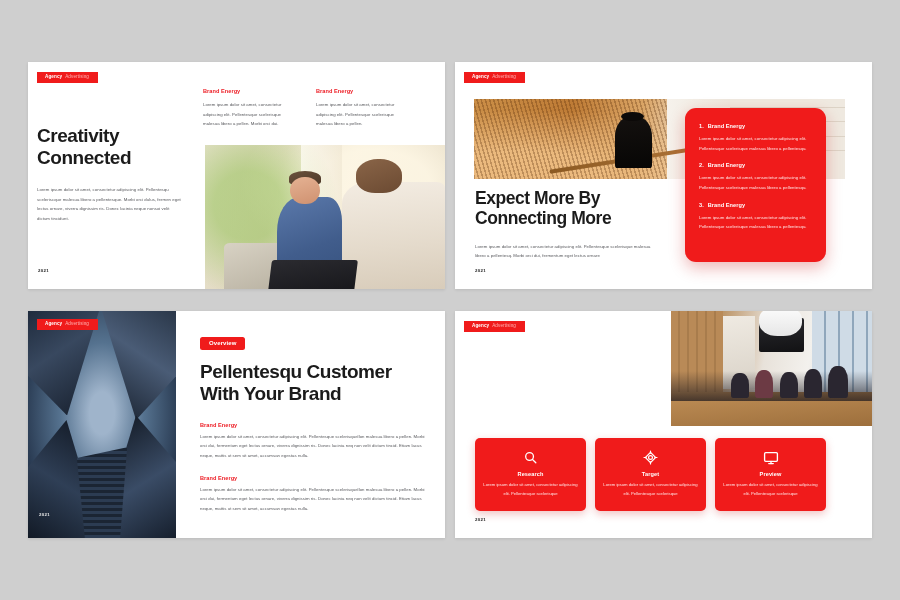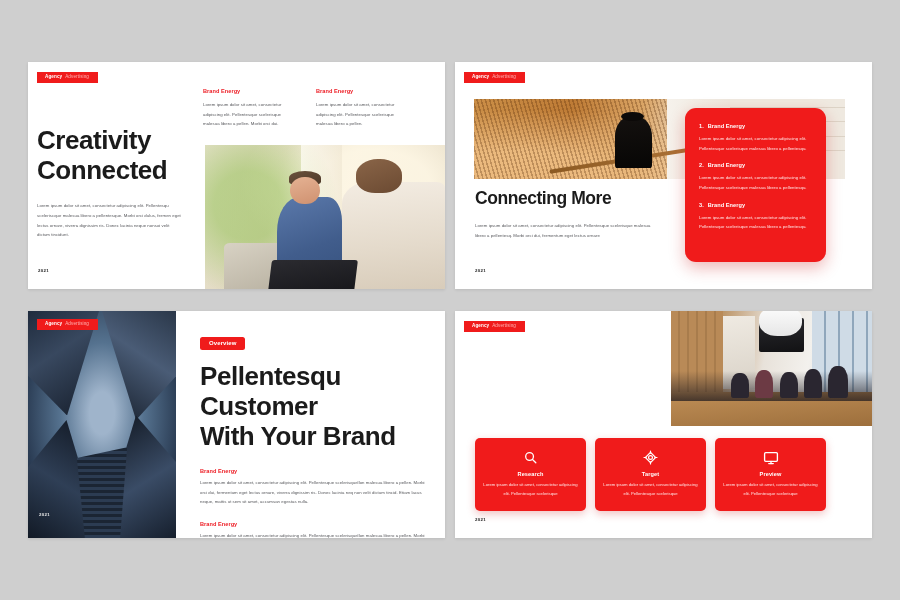"Creativity" .headline { font-size: 26px -> 19px }
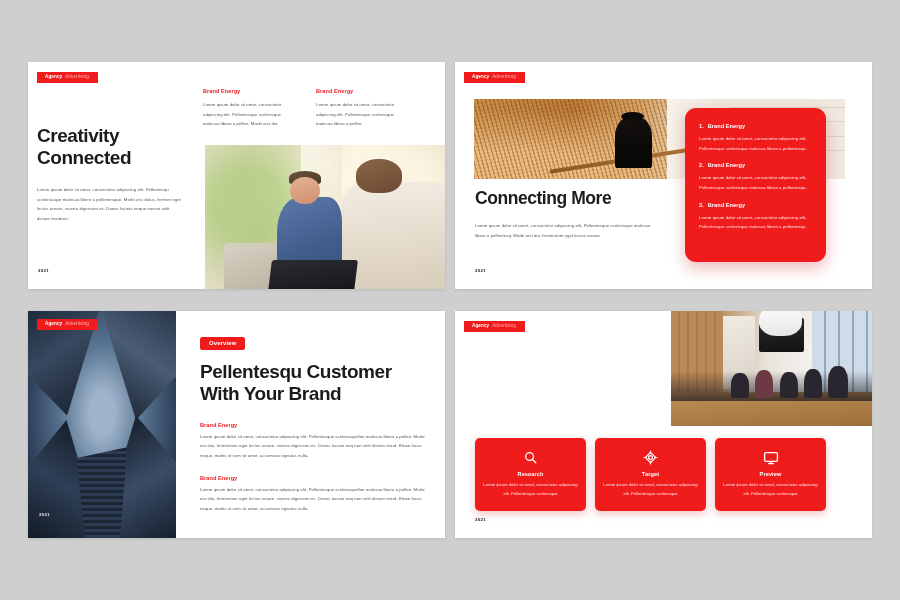"Expect More By" div { html: none -> <div>Expect More By</div> }
